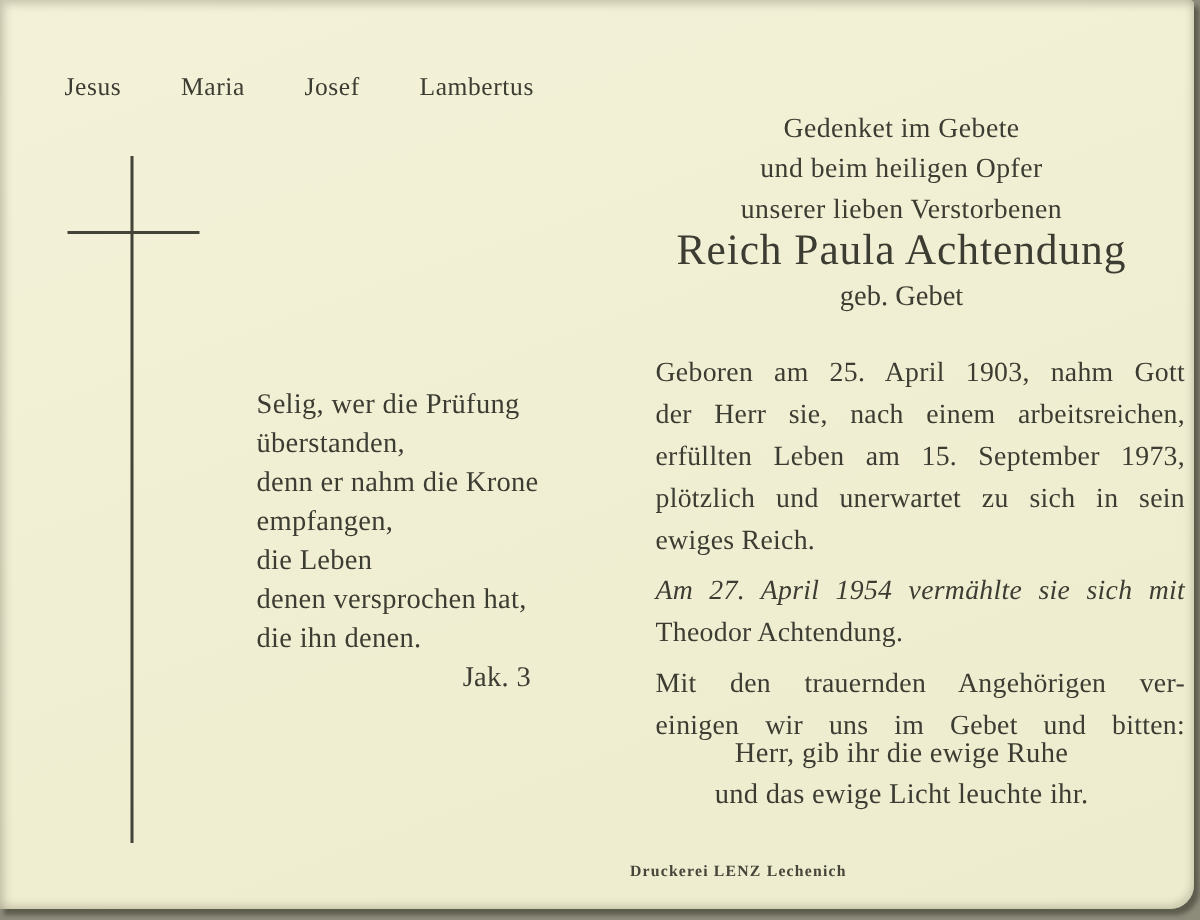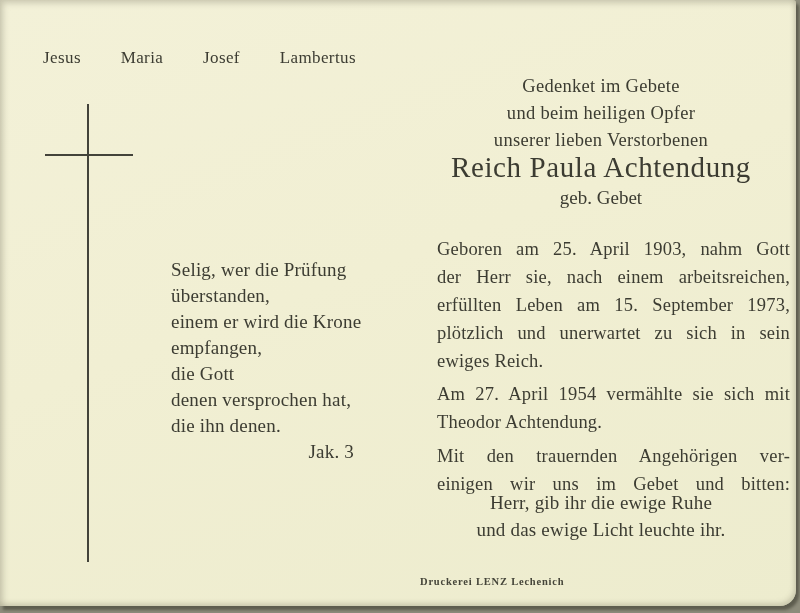"einem er wird die Krone" div { text: einem er wird -> denn er nahm }
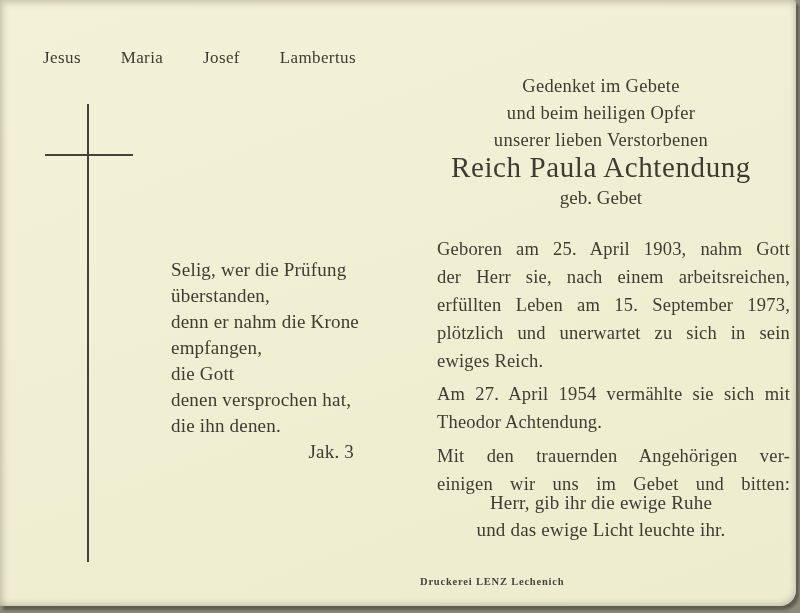"die Gott" div { text: Gott -> Leben }
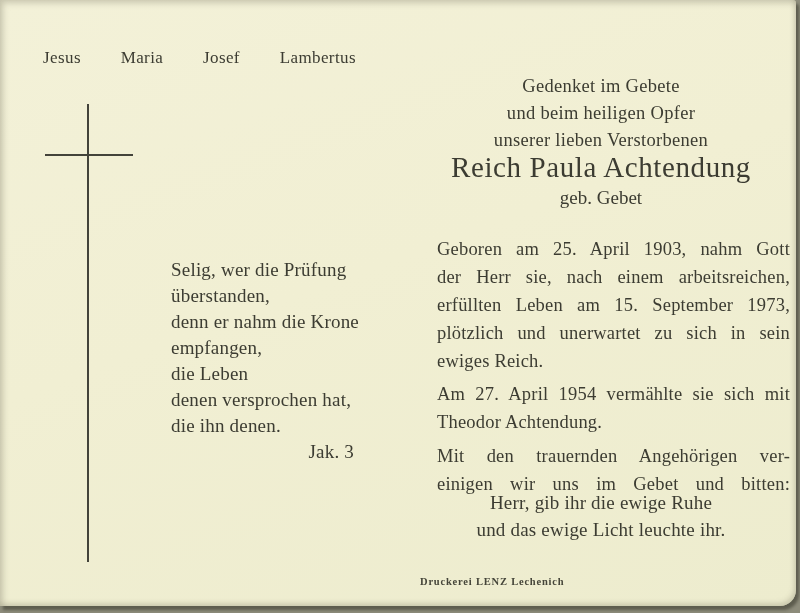"Am 27. April 1954 vermählte" .para-gap2 { font-style: none -> italic }
